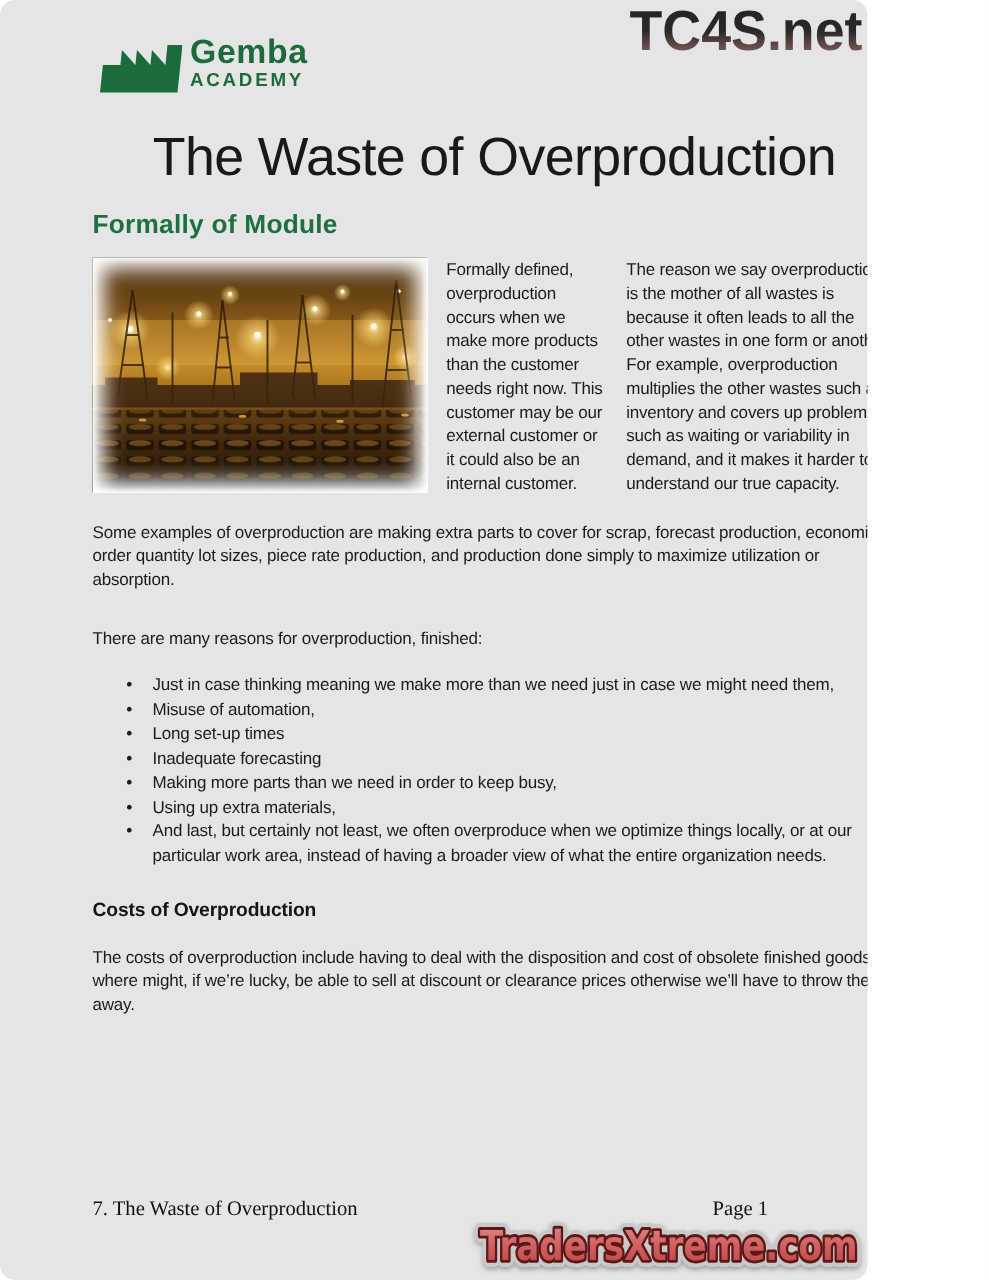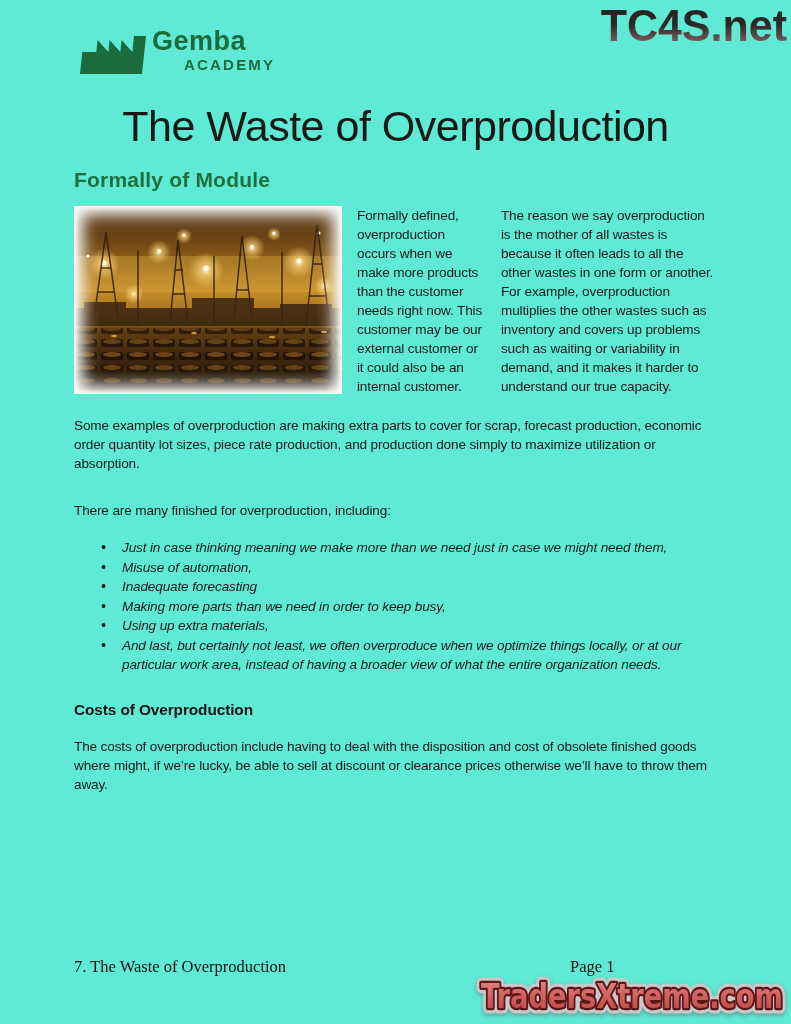"Gemba" .page { background: #5eead4 -> #e5e5e5; border-radius: none -> 12px; width: 791px -> 694px }
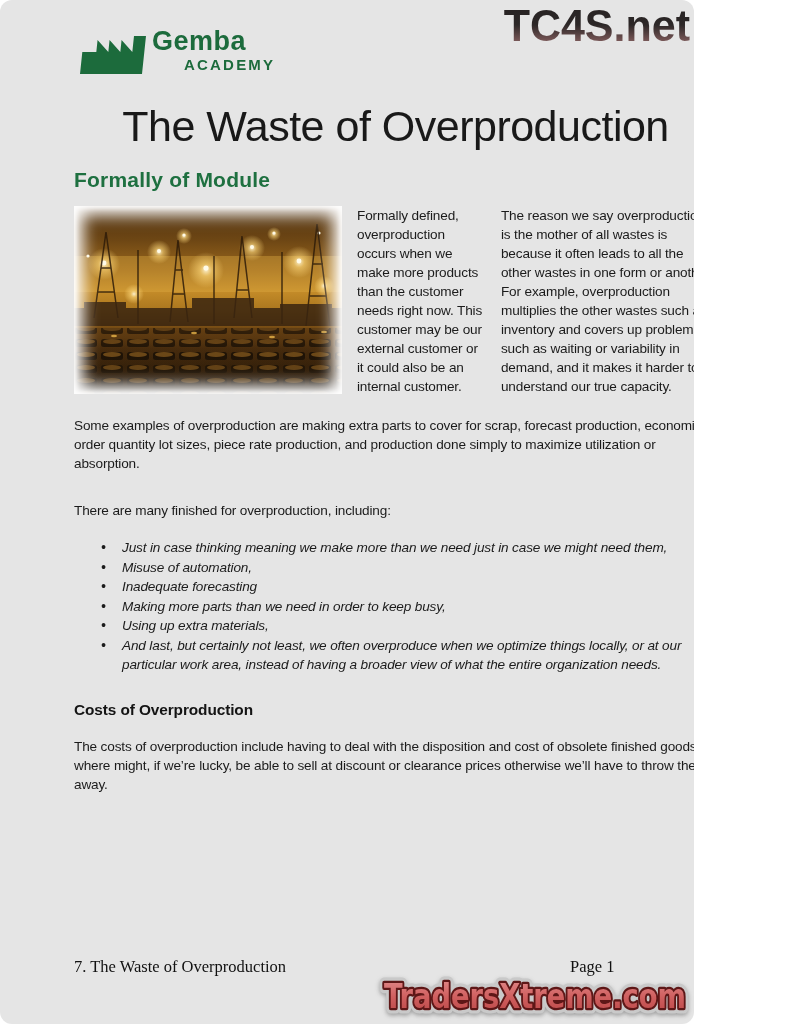"ACADEMY" .logo-sub { margin-left: 32px -> none }
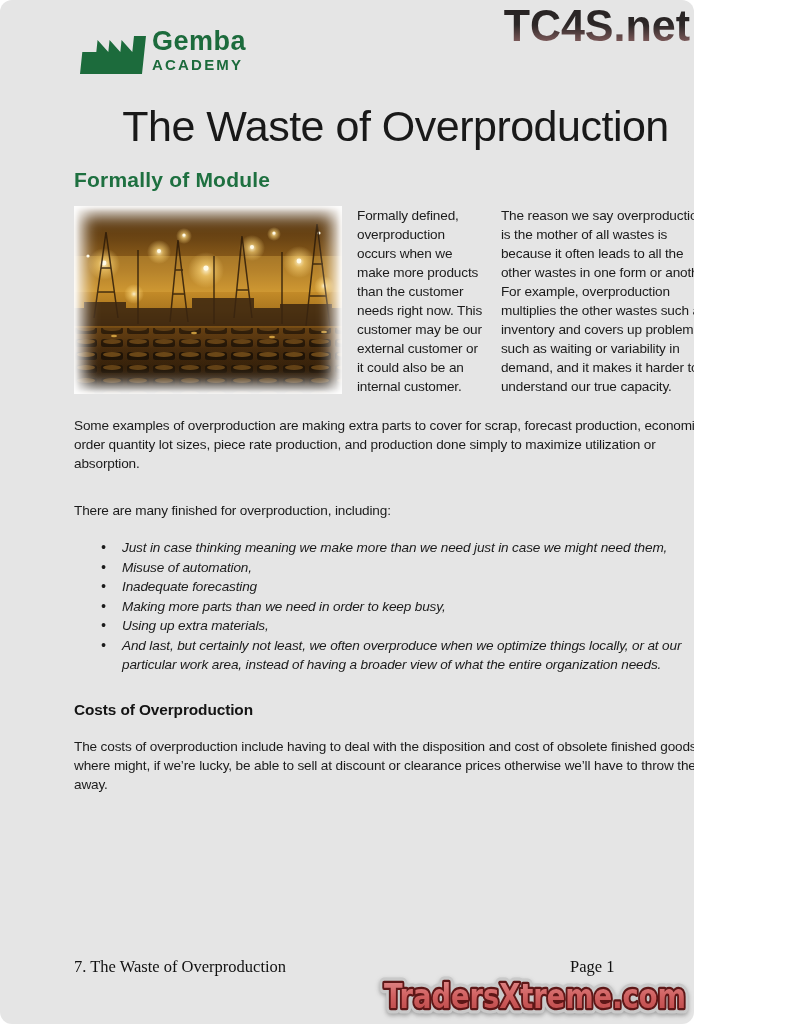"There are many finished for" p.body-text { text: finished for overproduction, including -> reasons for overproduction, finished }
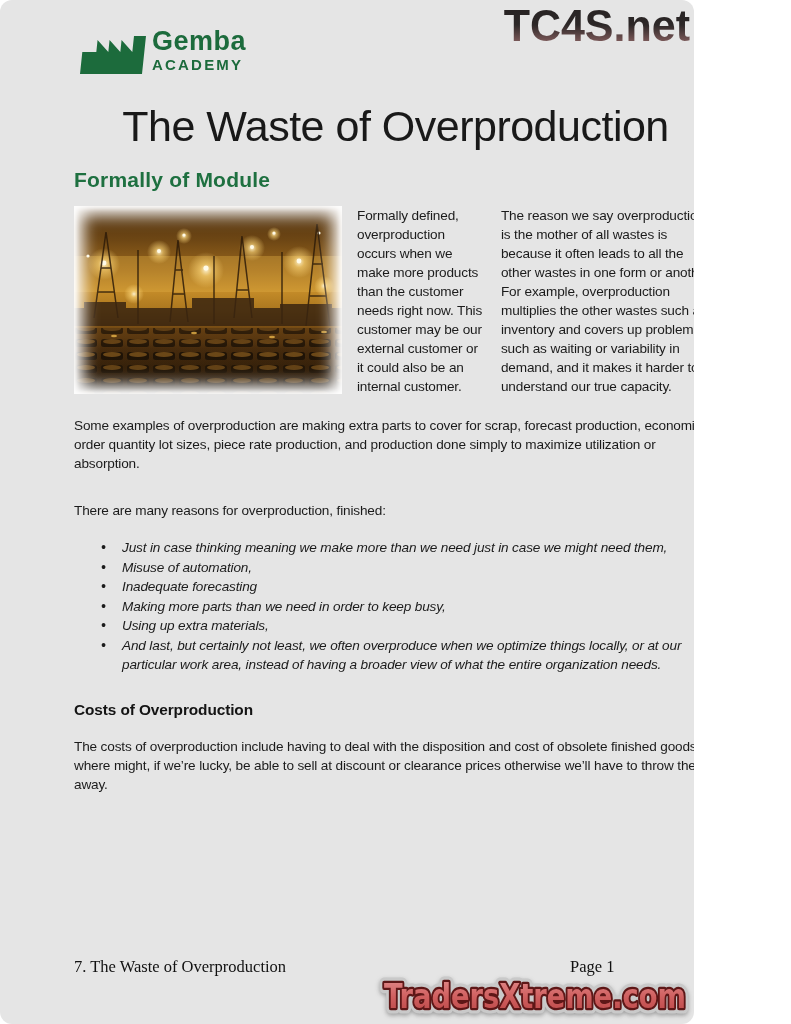"Just in case thinking meaning" .bullets li { font-style: italic -> none }
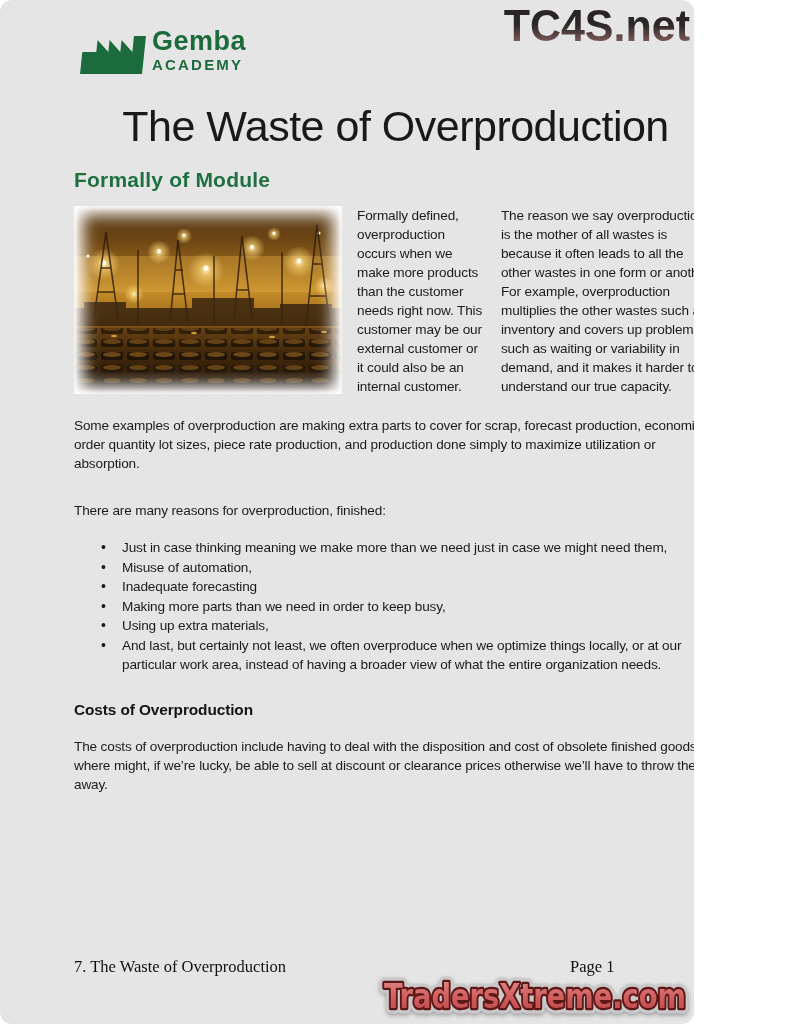"Long set-up times" li { html: none -> <li>Long set-up times</li> }
